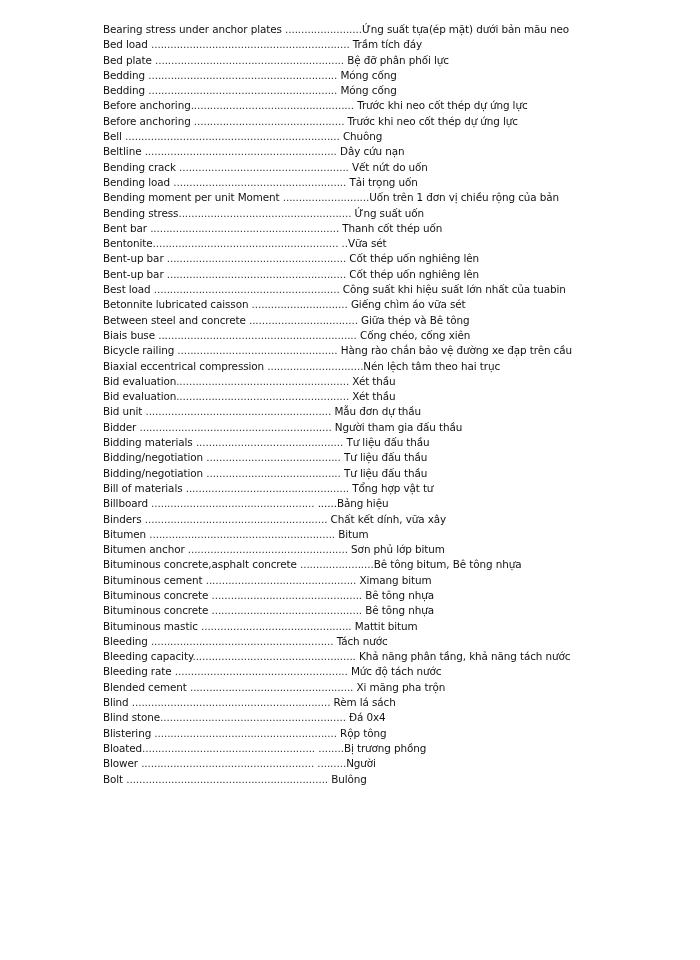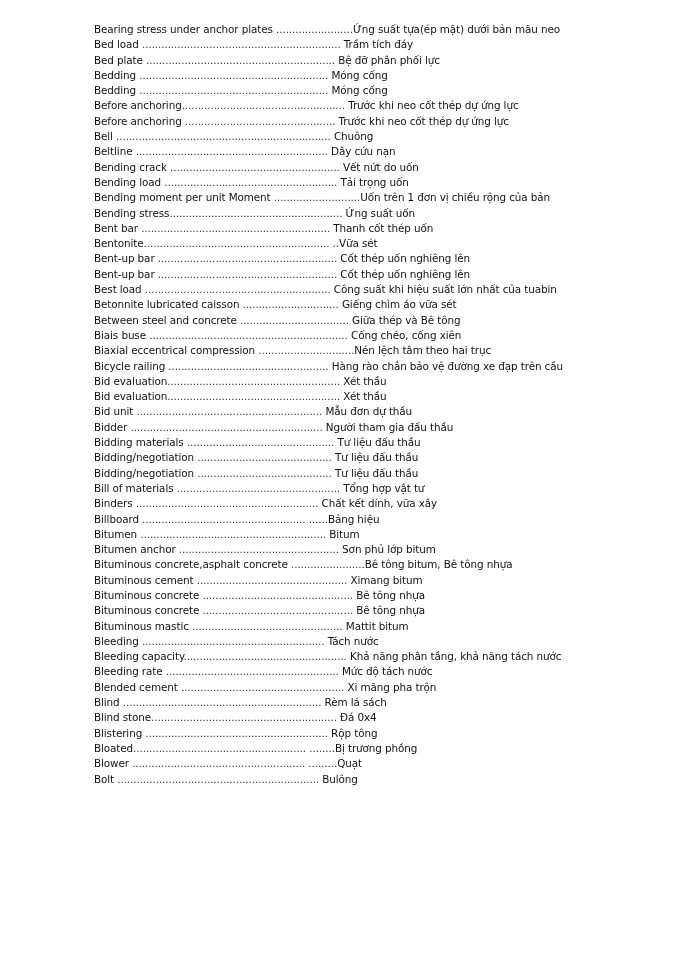"Bearing stress under anchor plates" .page { left: 94px -> 103px }
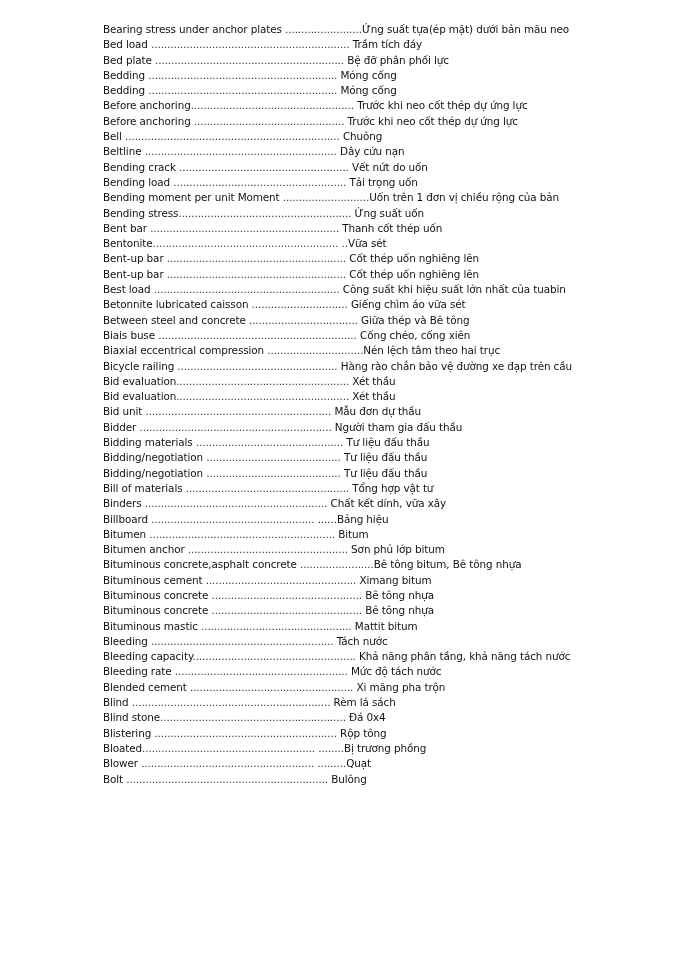"Biaxial eccentrical compression" div.entry { order: before "Bicycle railing" -> after "Bicycle railing" }
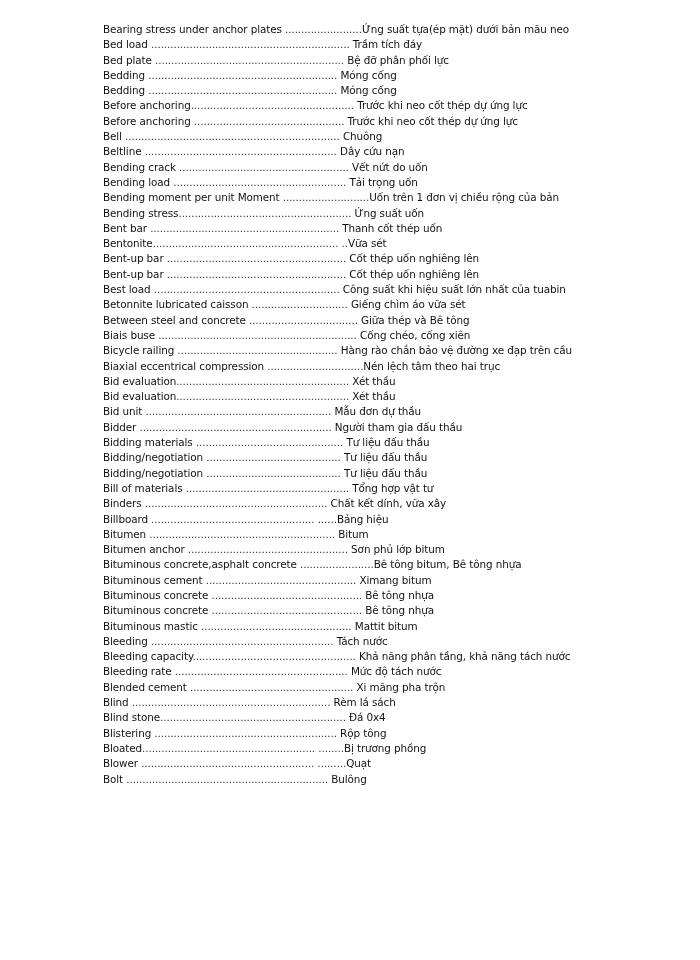"Binders" div.entry { order: before "Billboard" -> after "Billboard" }
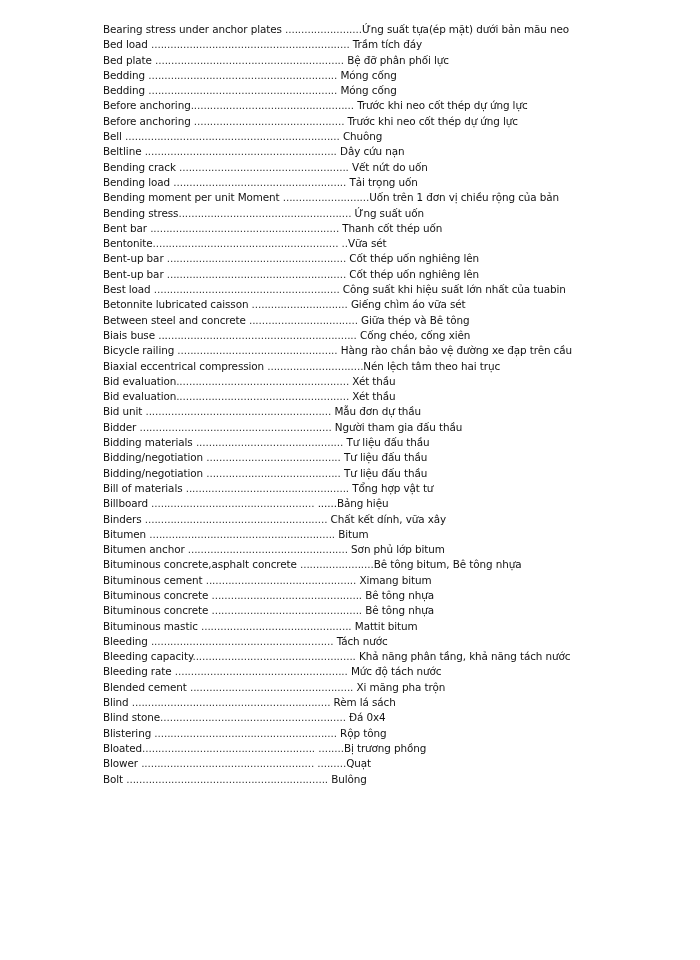"Quạt" span.def { text: Quạt -> Người }
